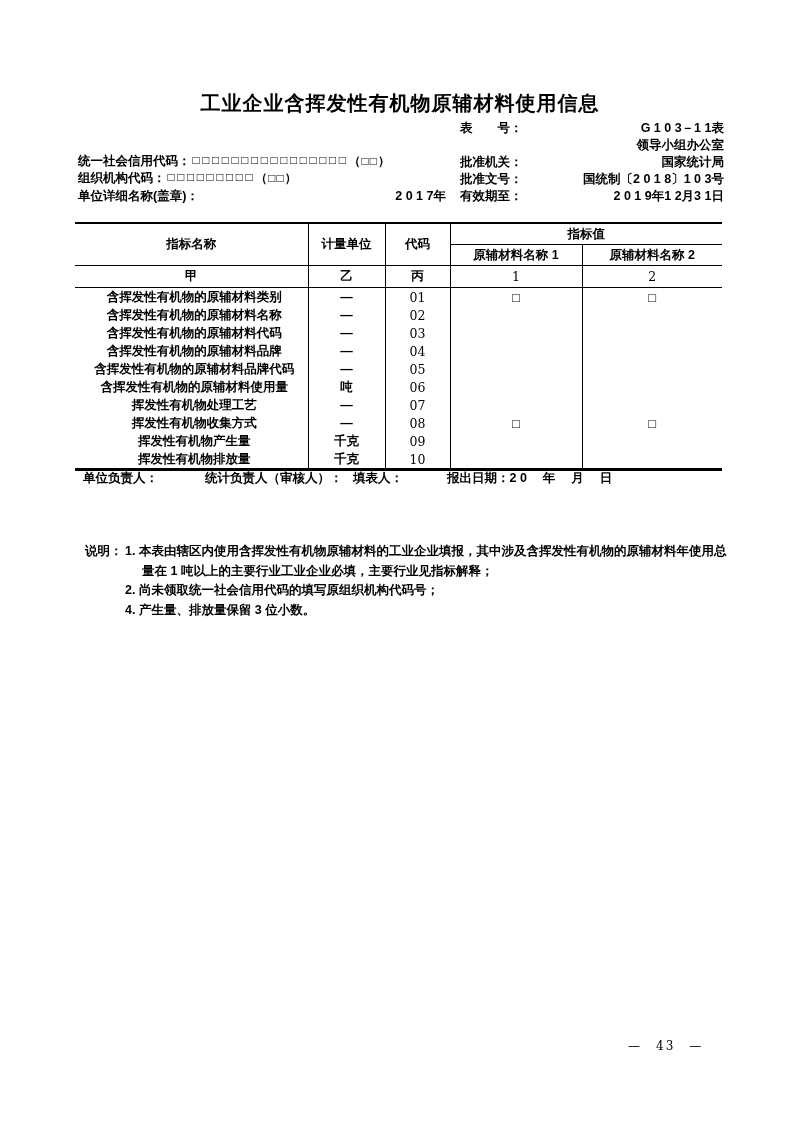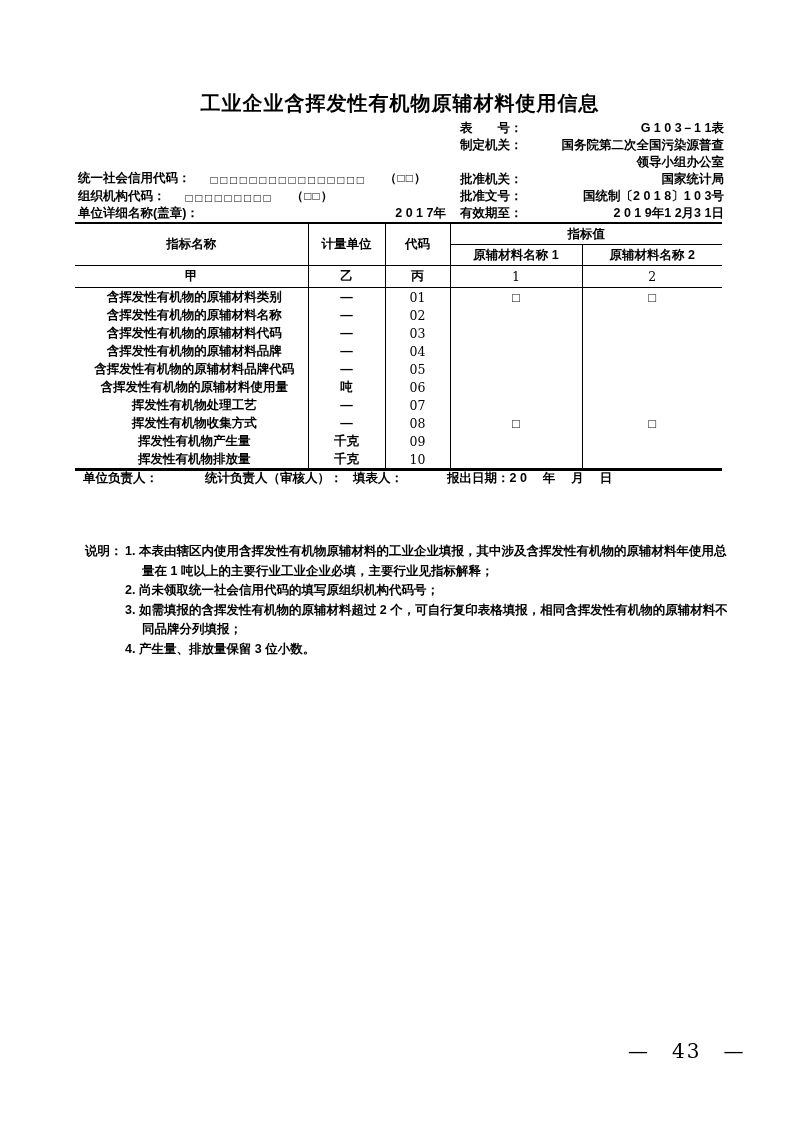"制定机关：" div.mrow { html: <div> <span>制定机关：</span> <span>国务院第二次全国污染源普查</span> </div> -> none }
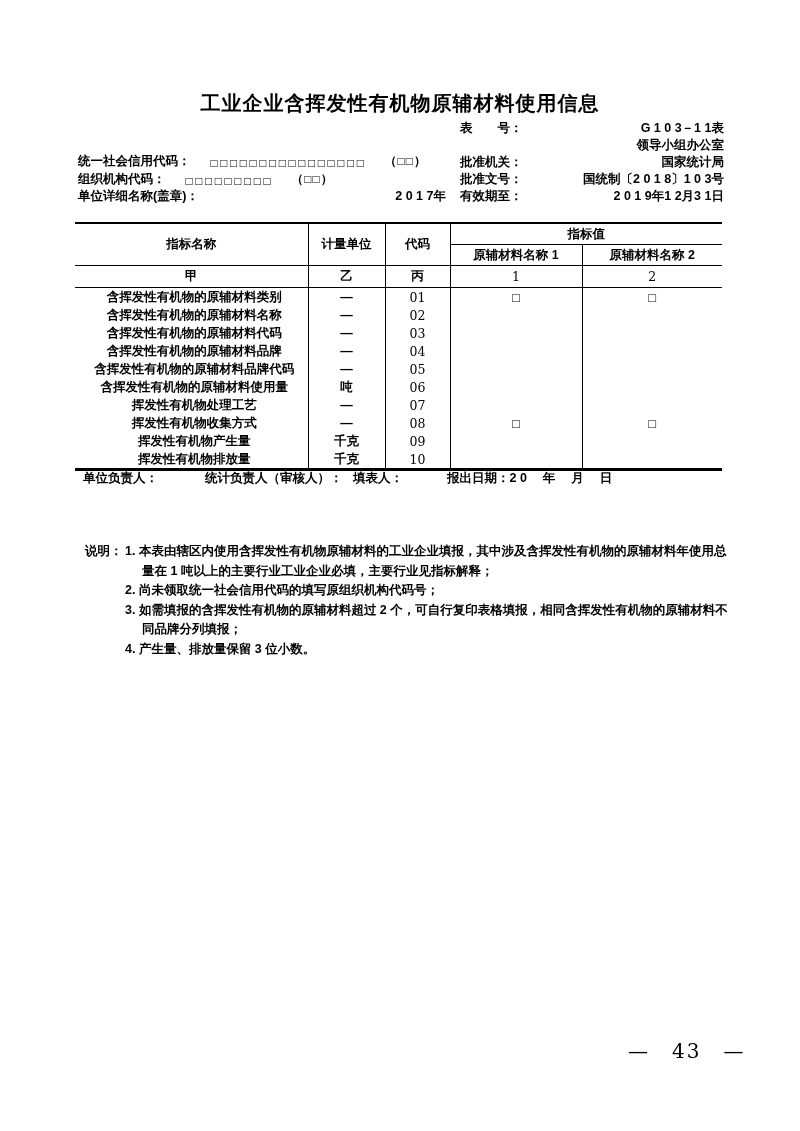"统一社会信用代码：" .meta-left .mrow { align-items: flex-end -> flex-start; gap: 18px -> none }
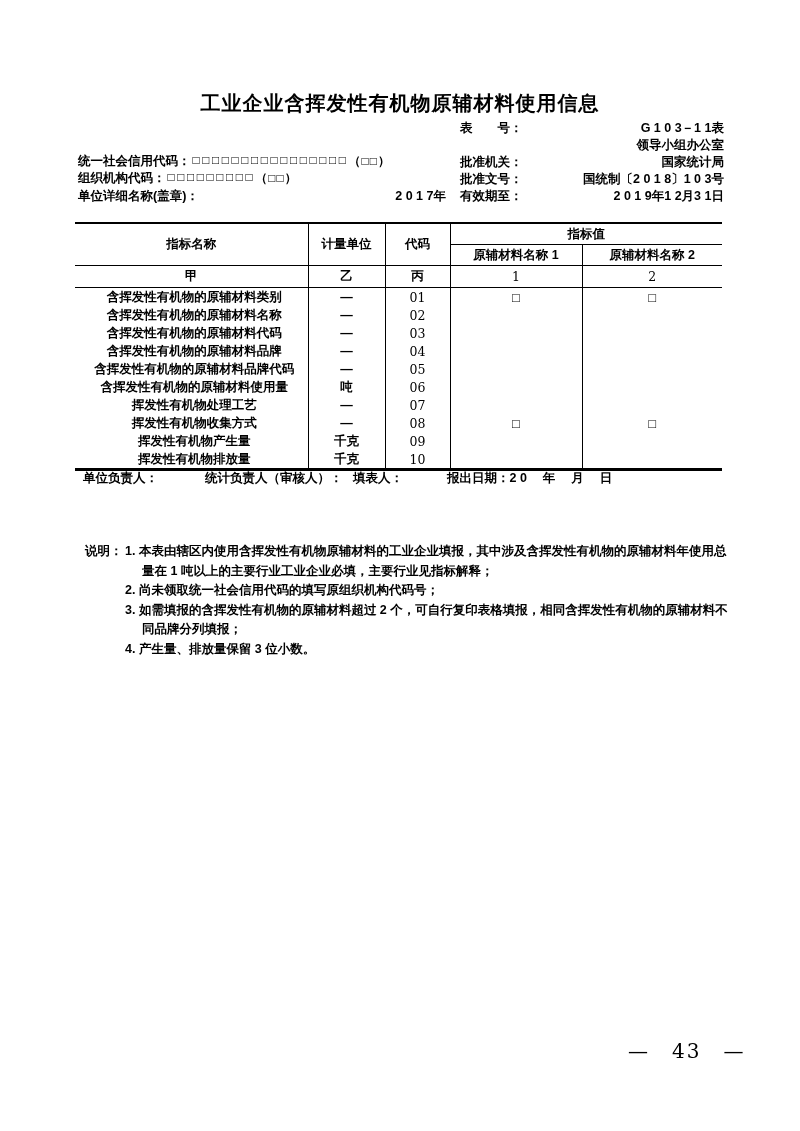"3. 如需填报的含挥发性有机物的原辅材料超过 2" div.note-item { html: <div>3. 如需填报的含挥发性有机物的原辅材料超过 2 个，可自行复印表格填报，相同含挥发性有机物的原辅材料不同品牌分列填报；</div> -> none }
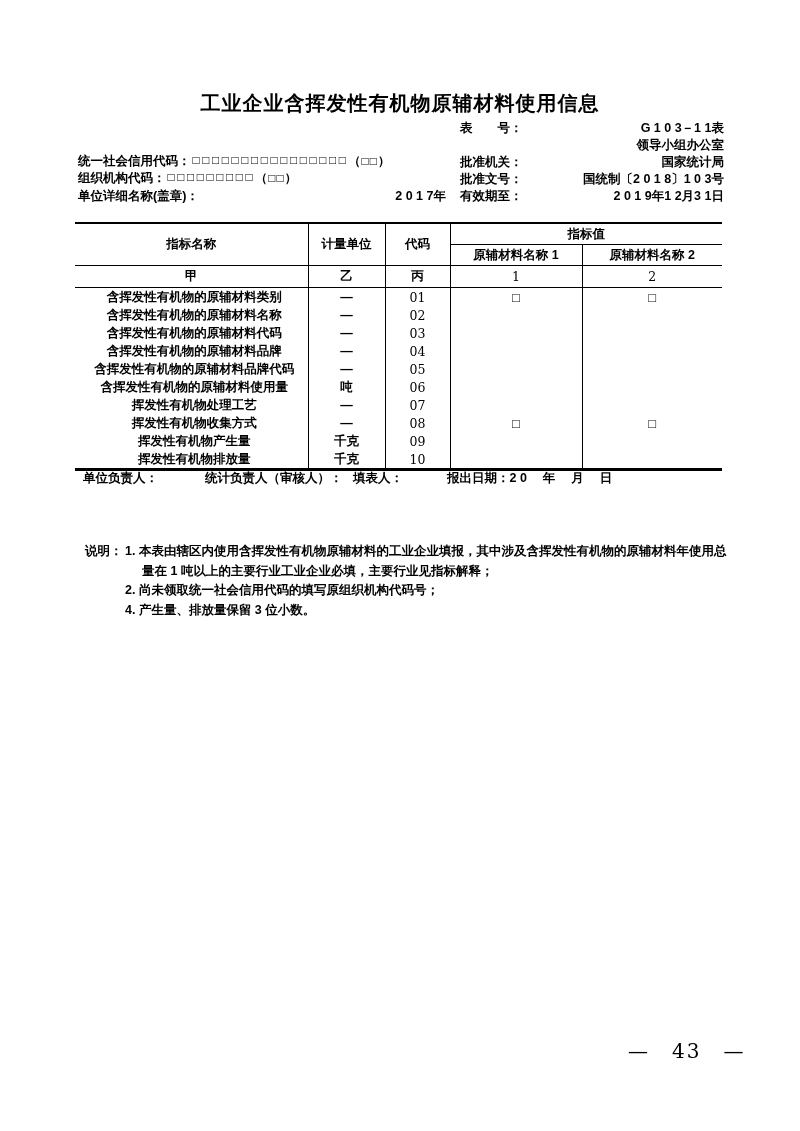"— 43 —" .pagenum { font-size: 20px -> 12px }
